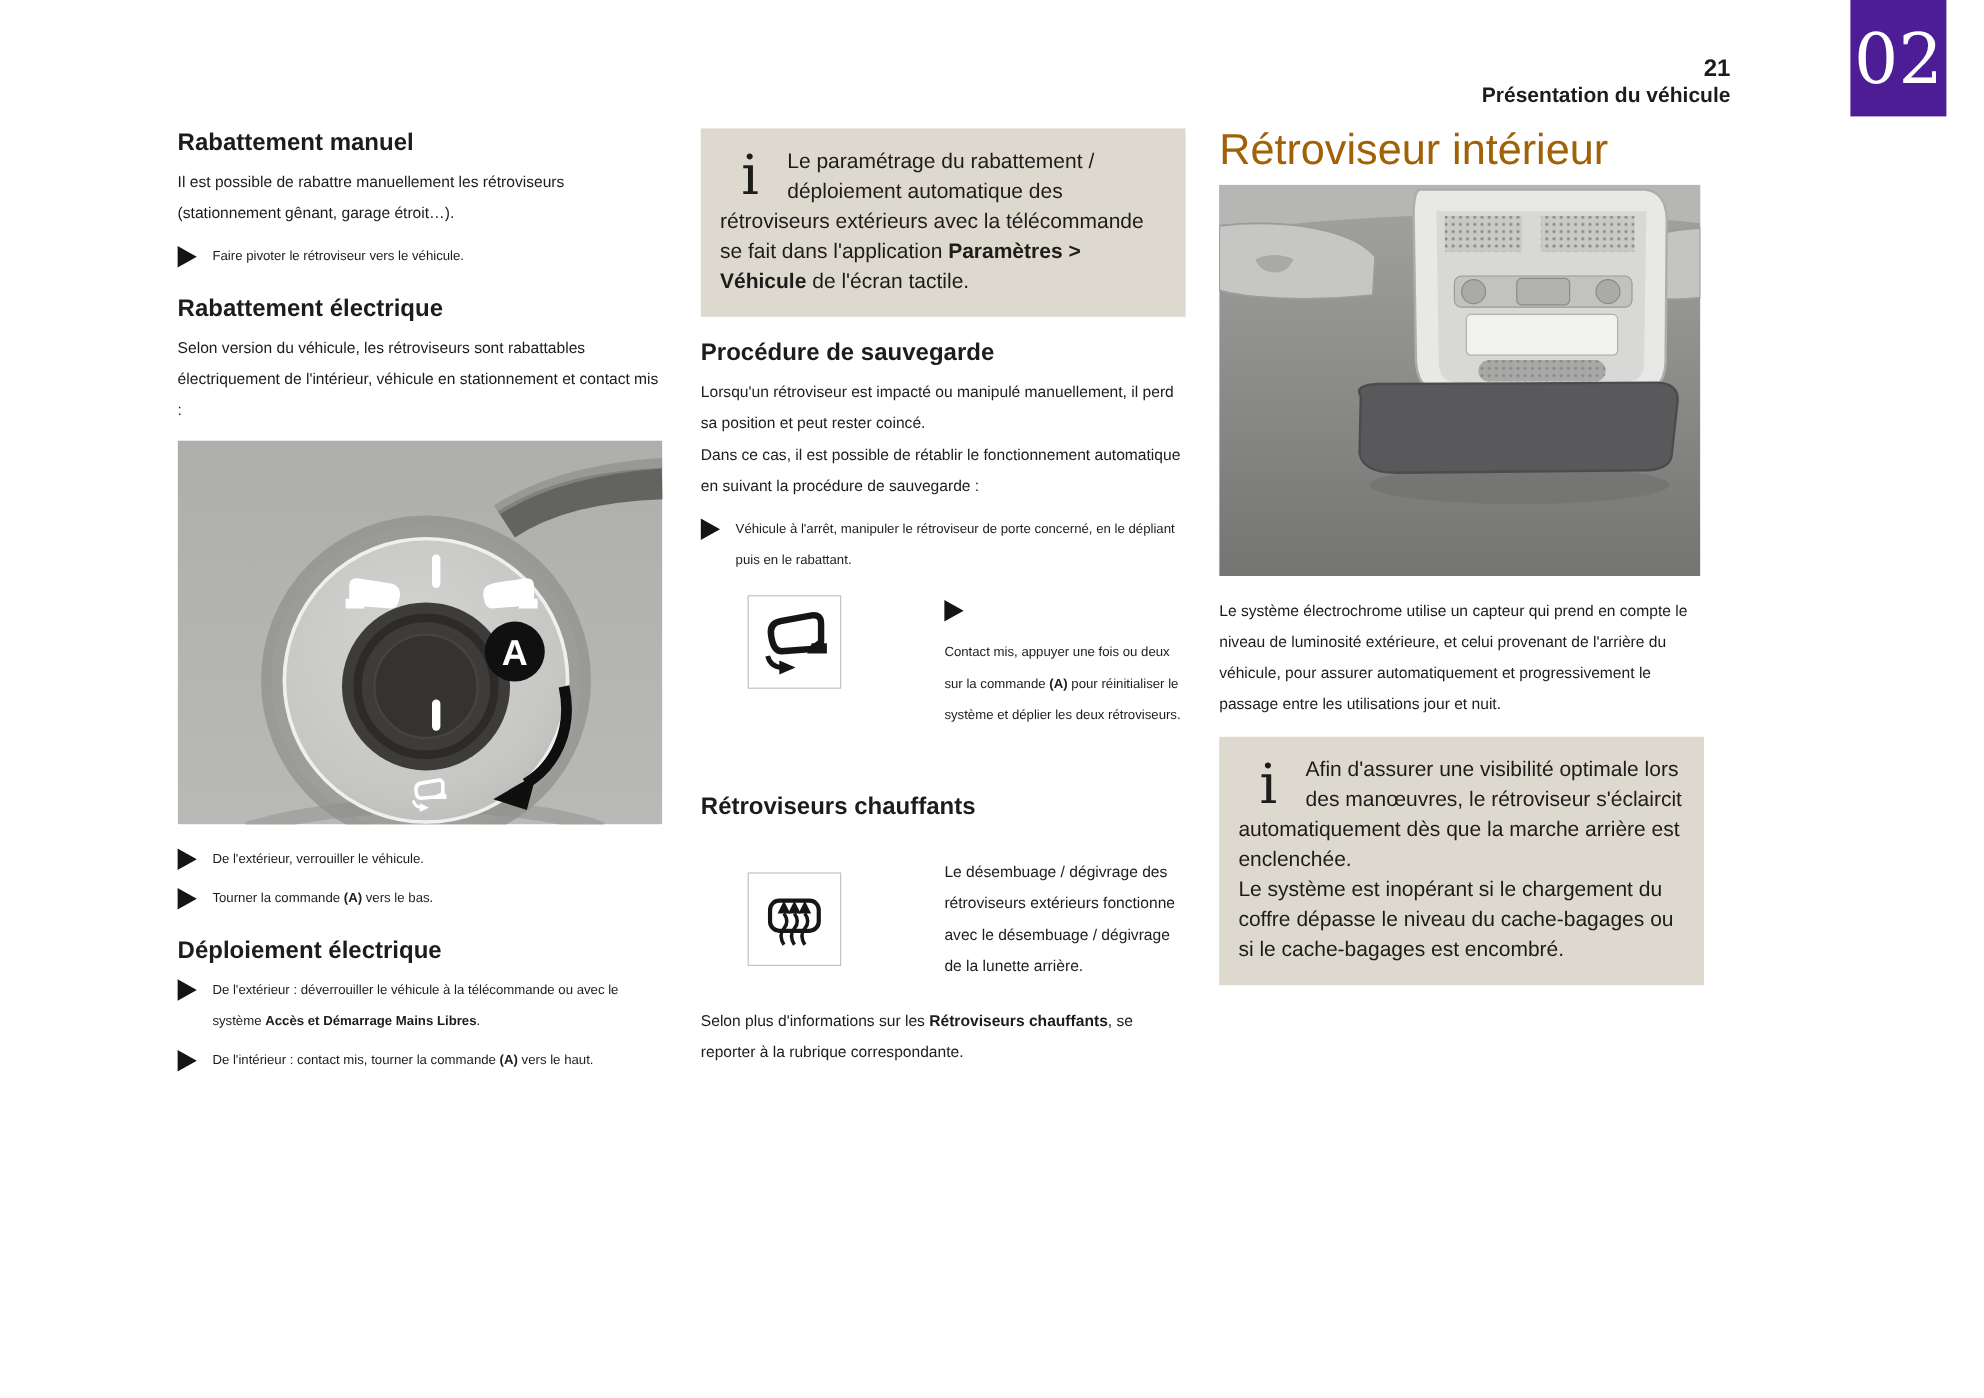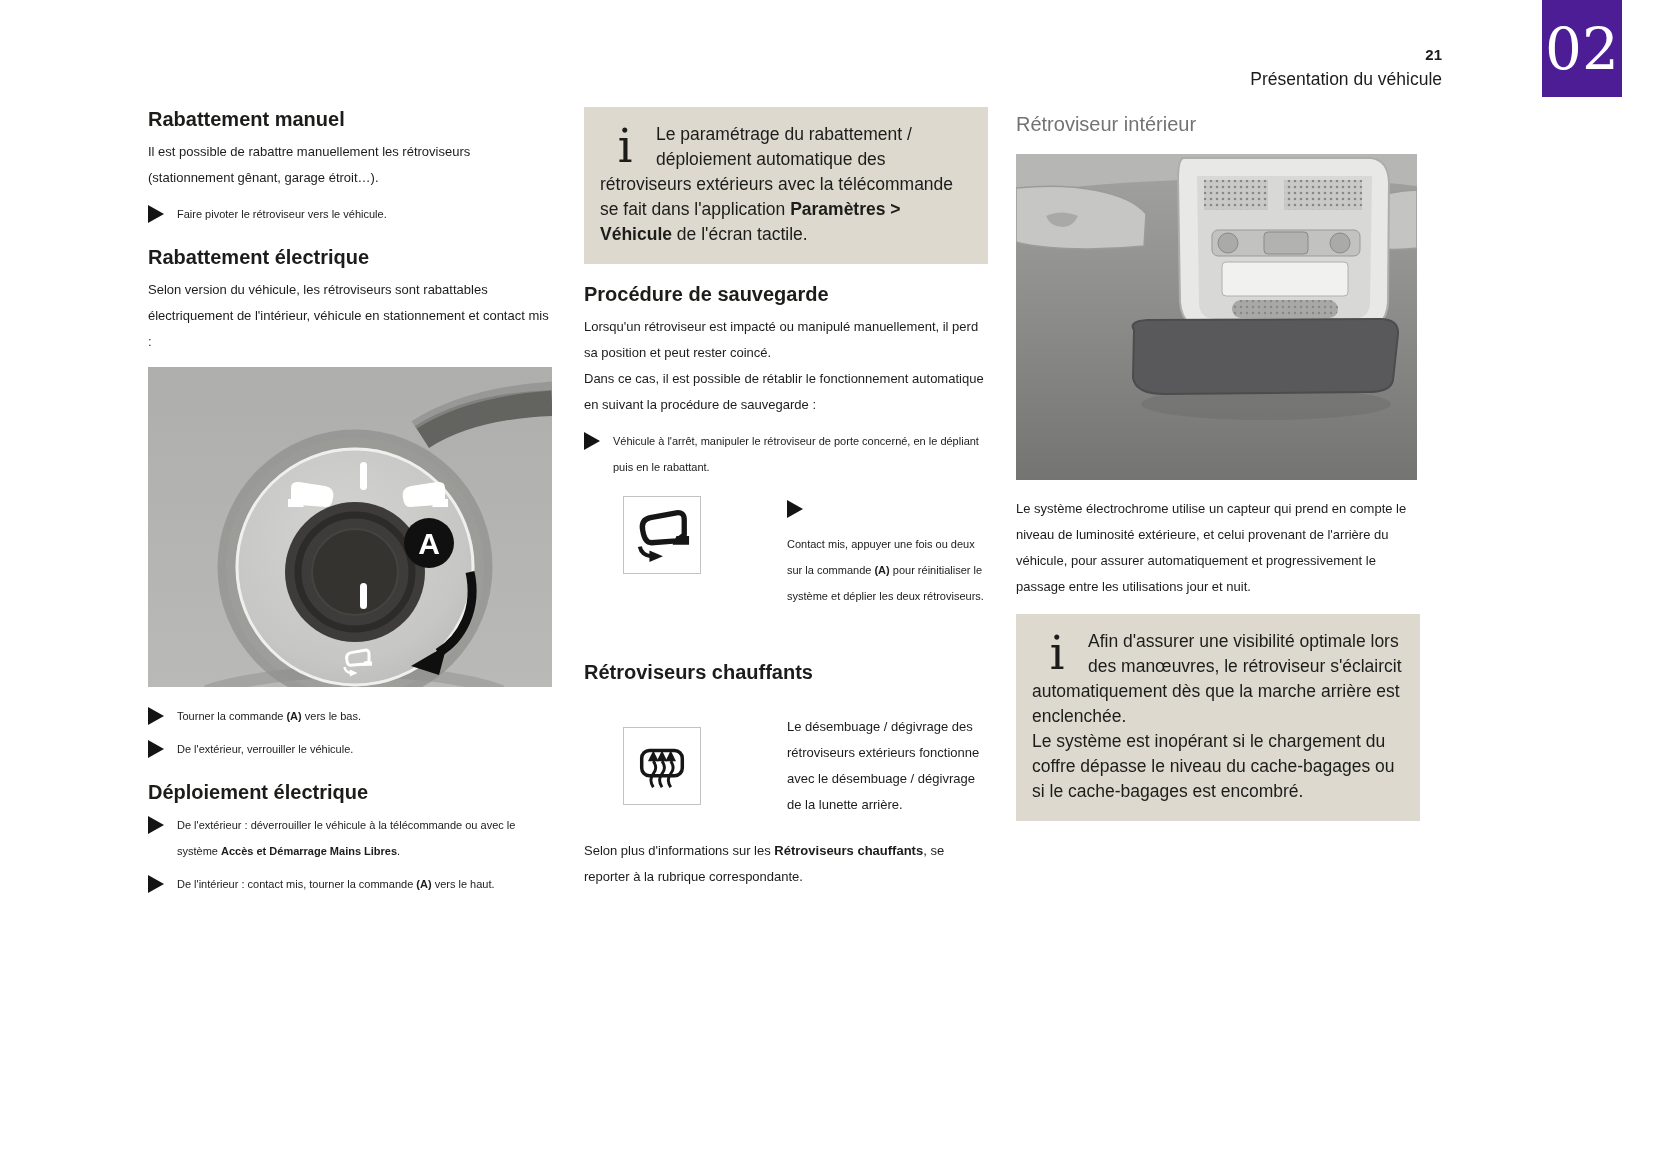"21" .page-num { font-size: 15px -> 20px }
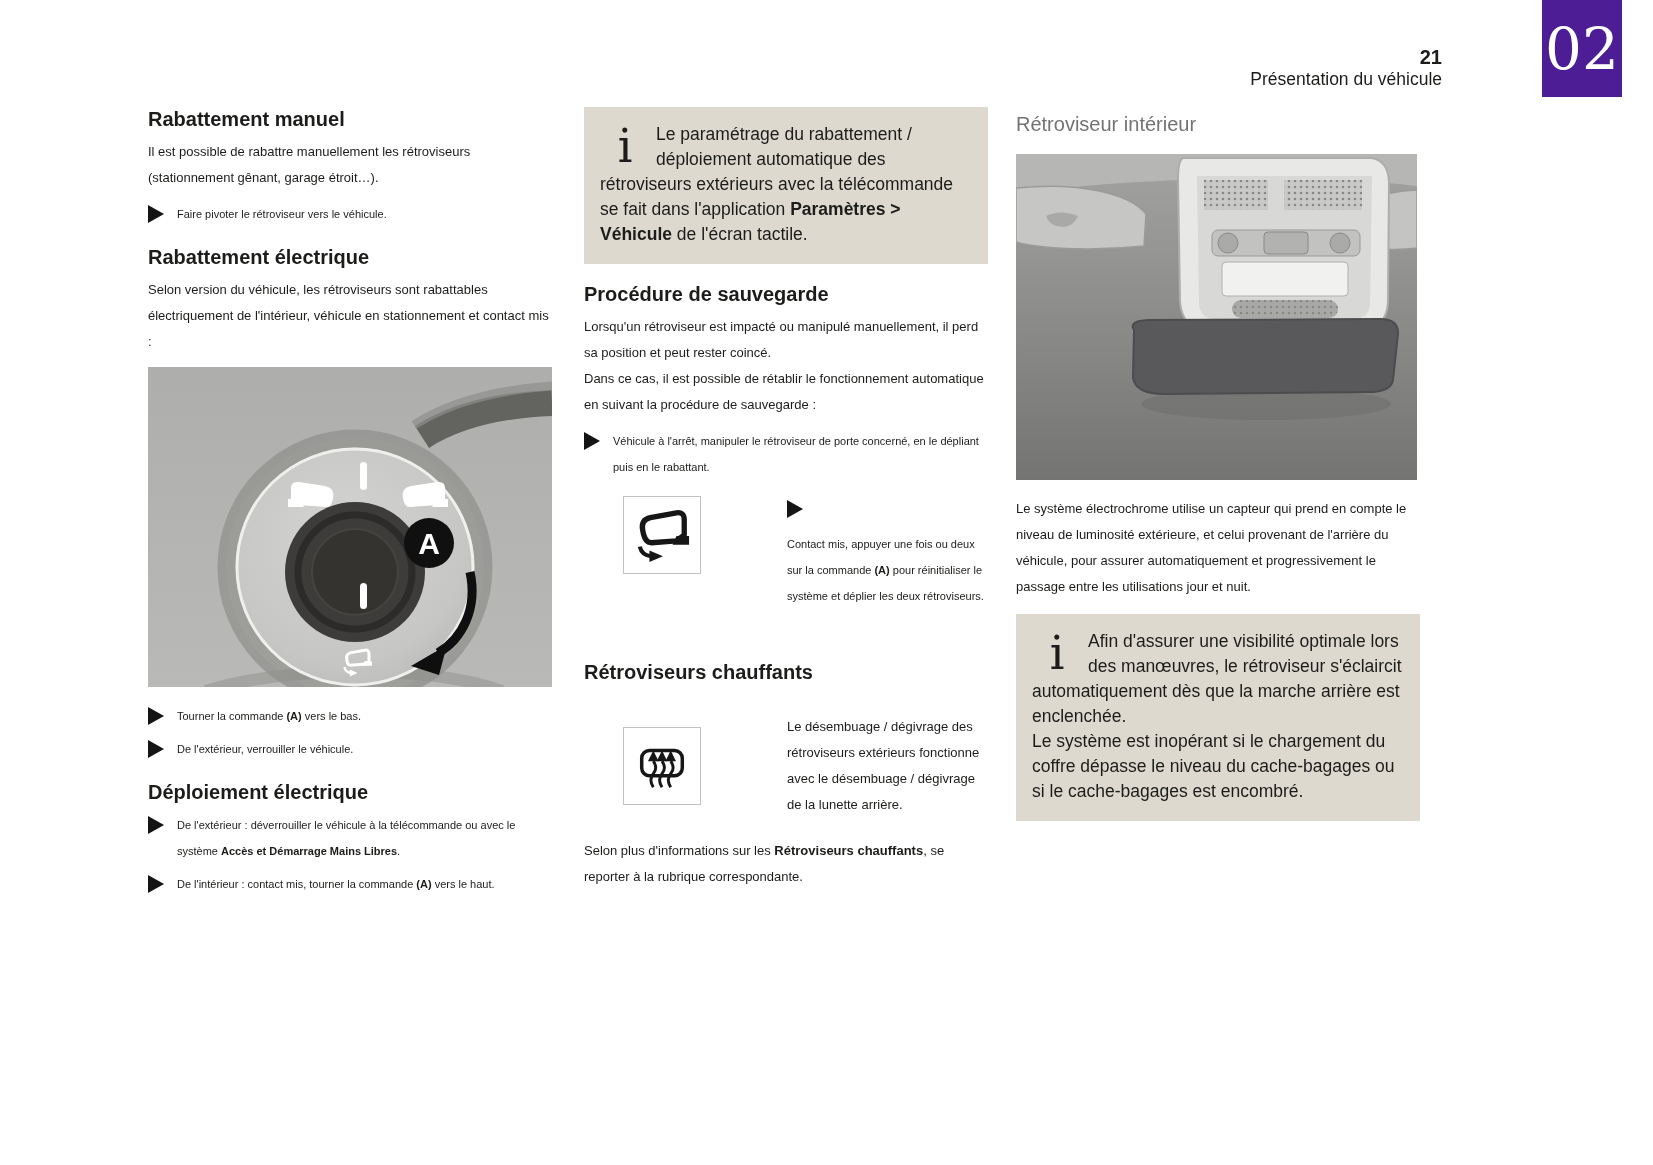"Présentation du véhicule" .page-title { font-weight: normal -> bold }
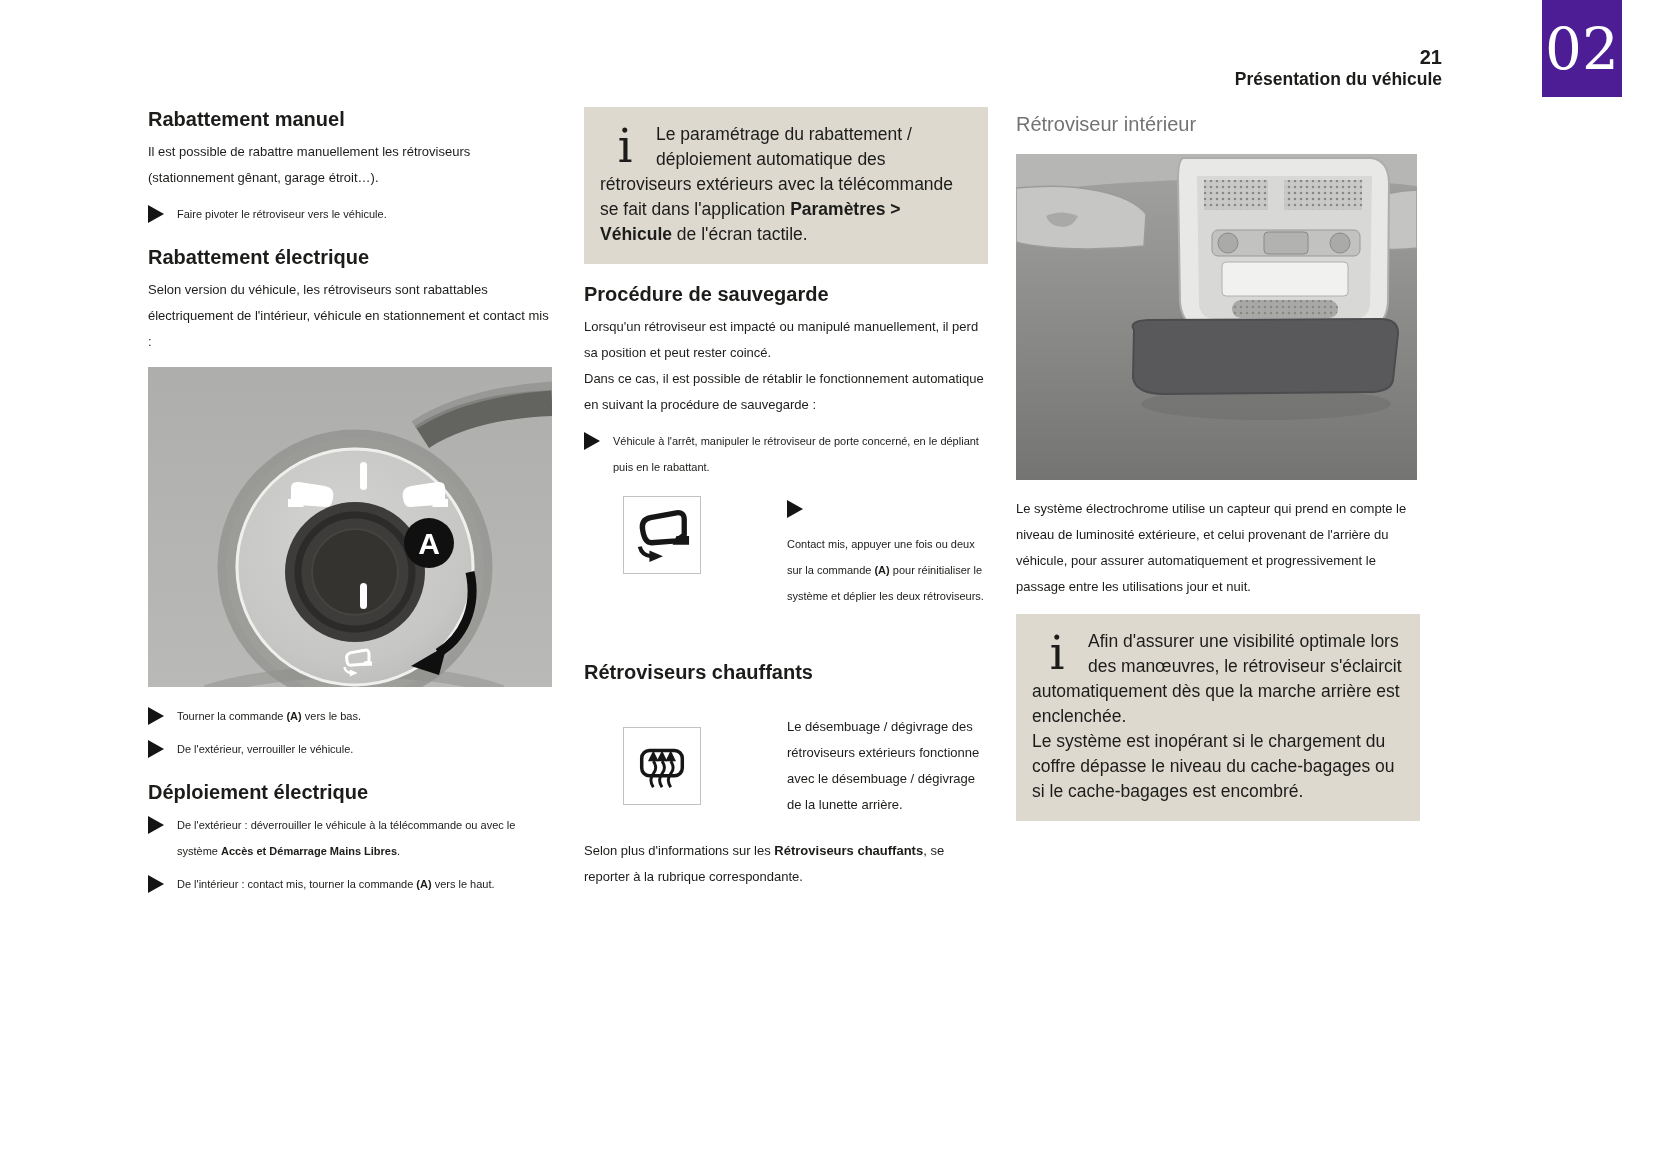"Rétroviseur intérieur" h2 { color: #737373 -> #a16207; font-size: 20px -> 36px }
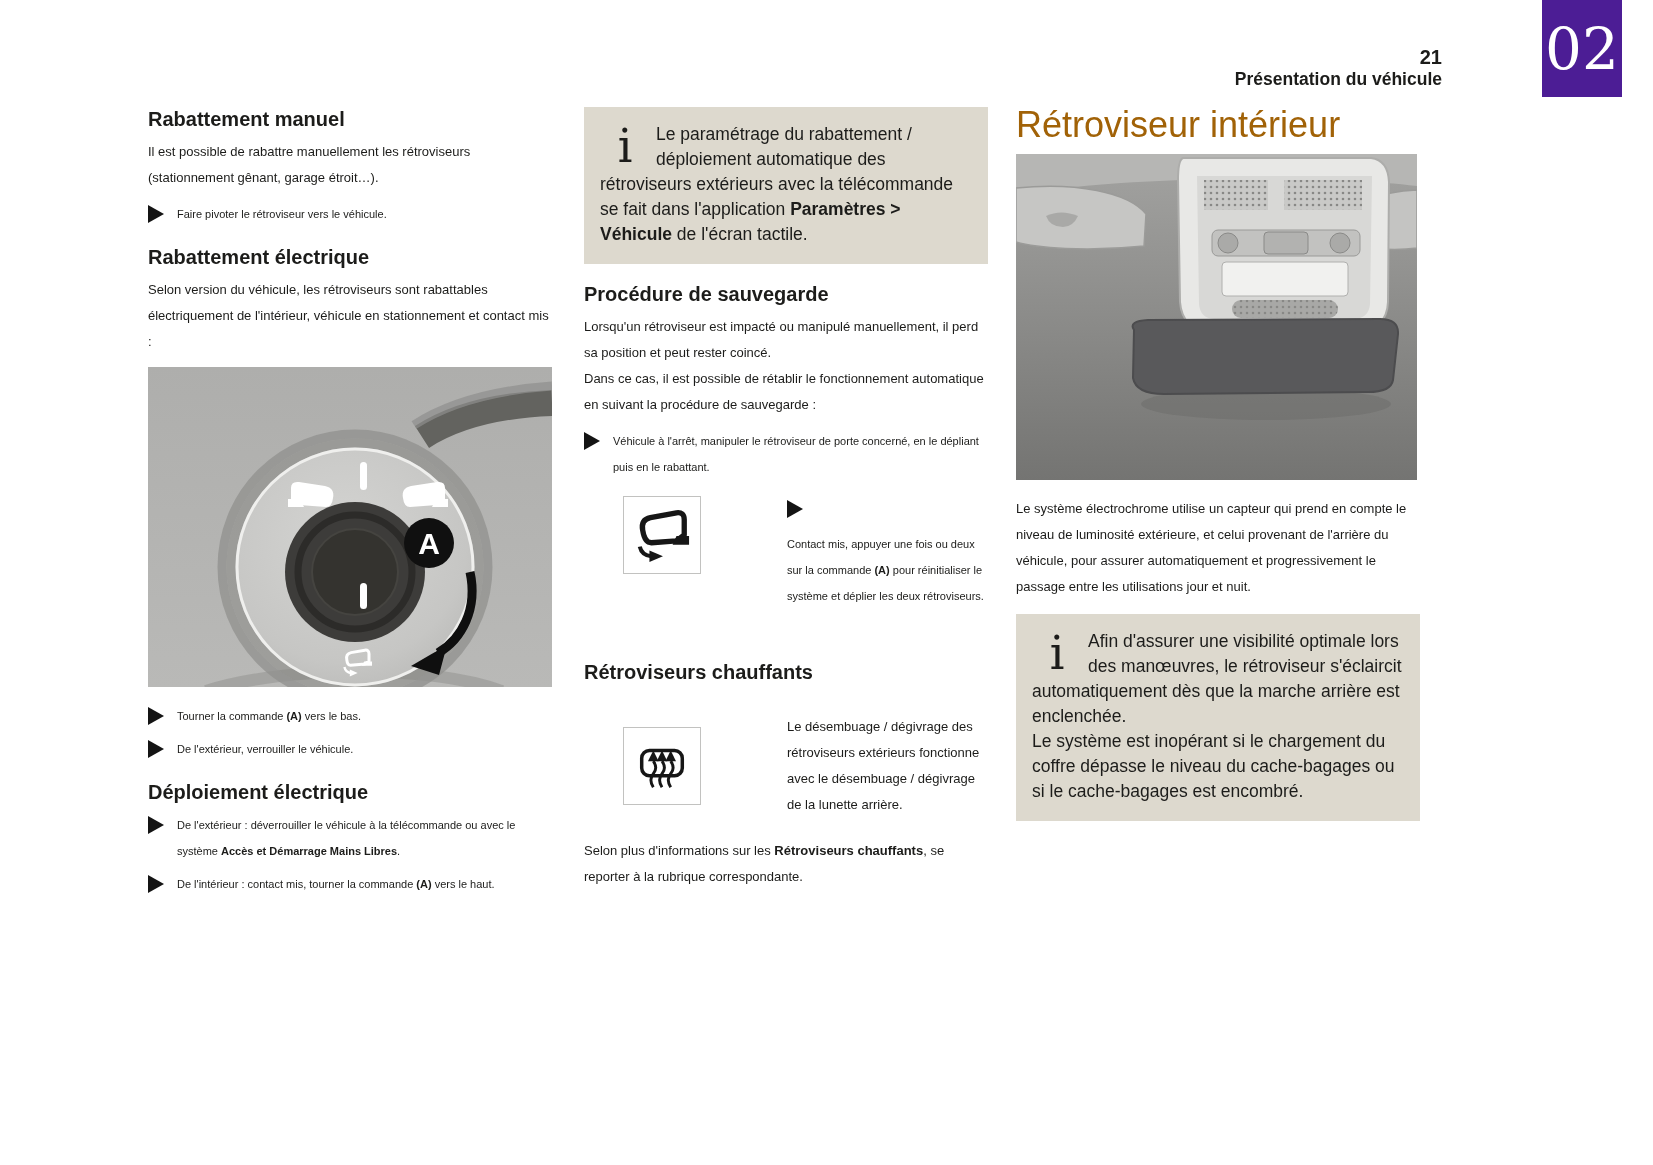"Tourner la commande (A) vers" div.bullet { order: before "De l'extérieur, verrouiller le véhicule." -> after "De l'extérieur, verrouiller le véhicule." }
